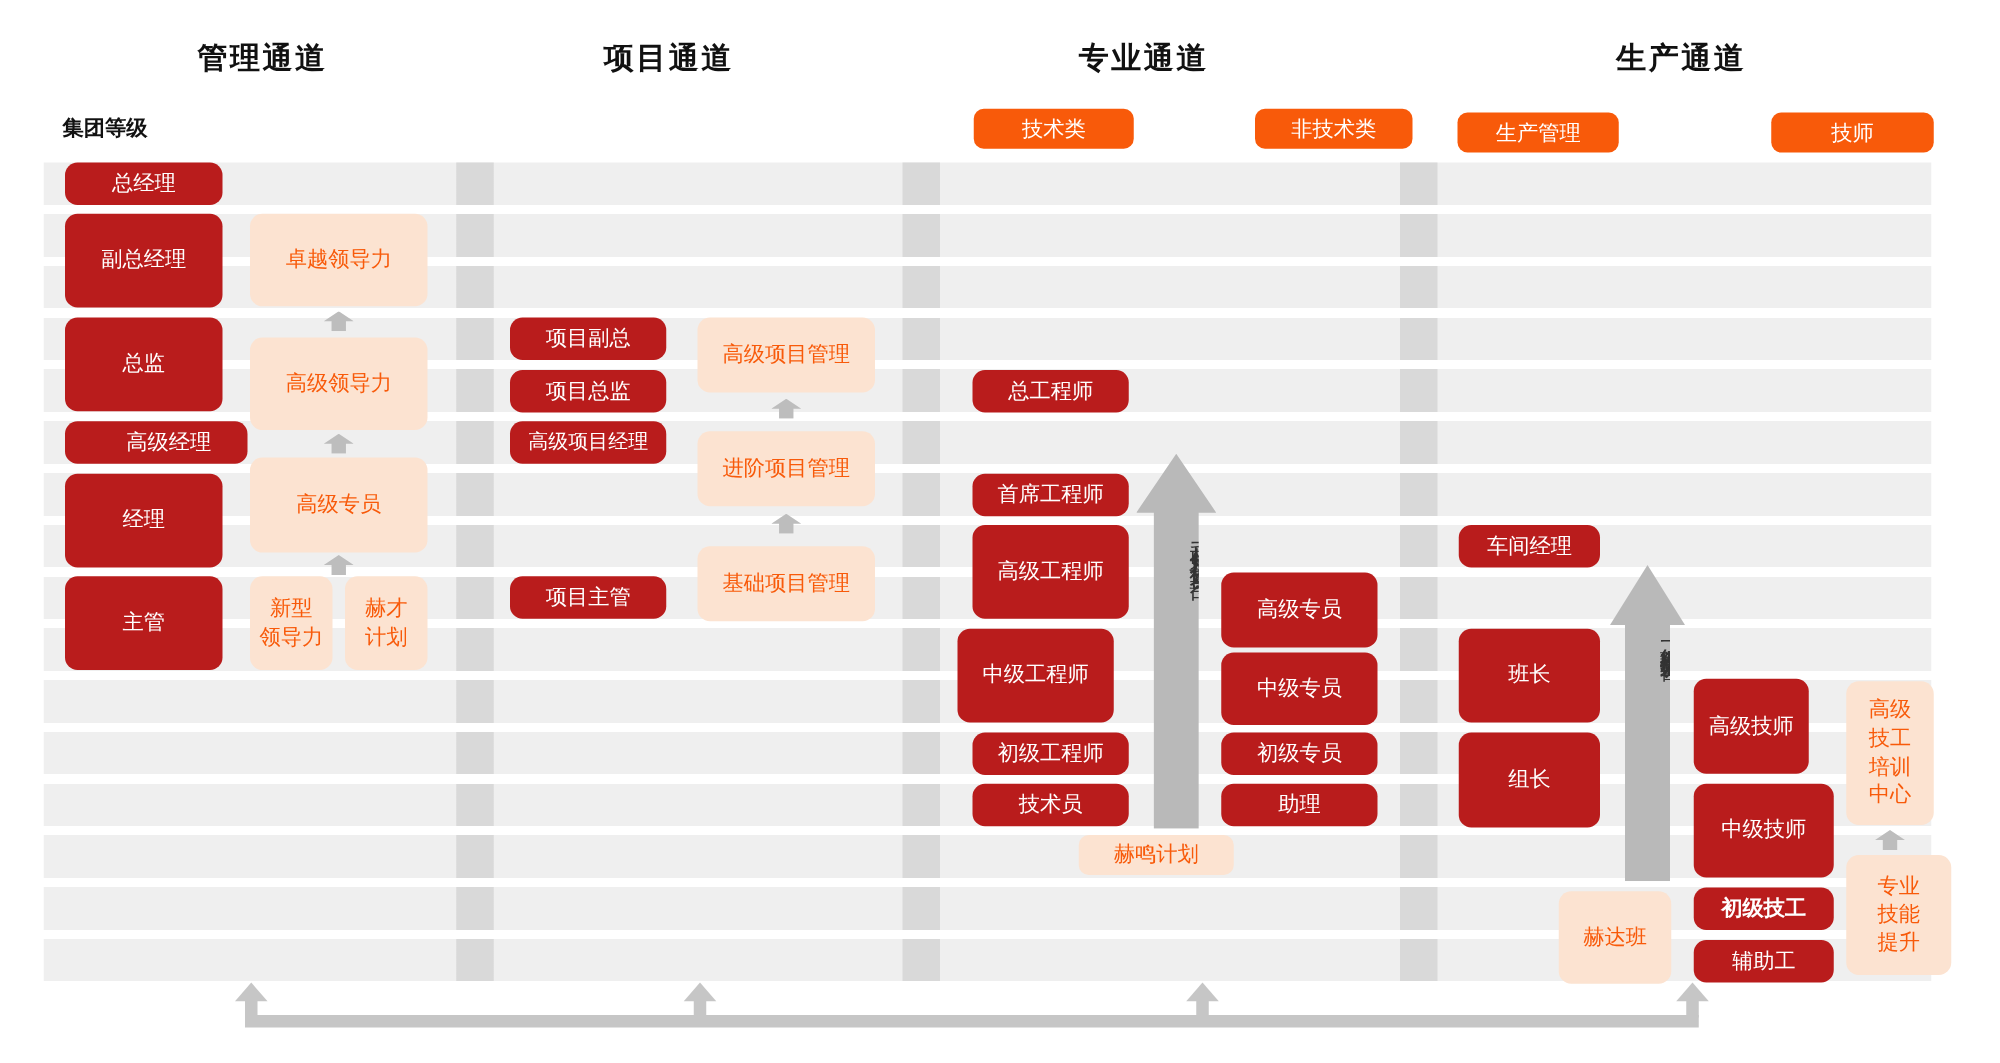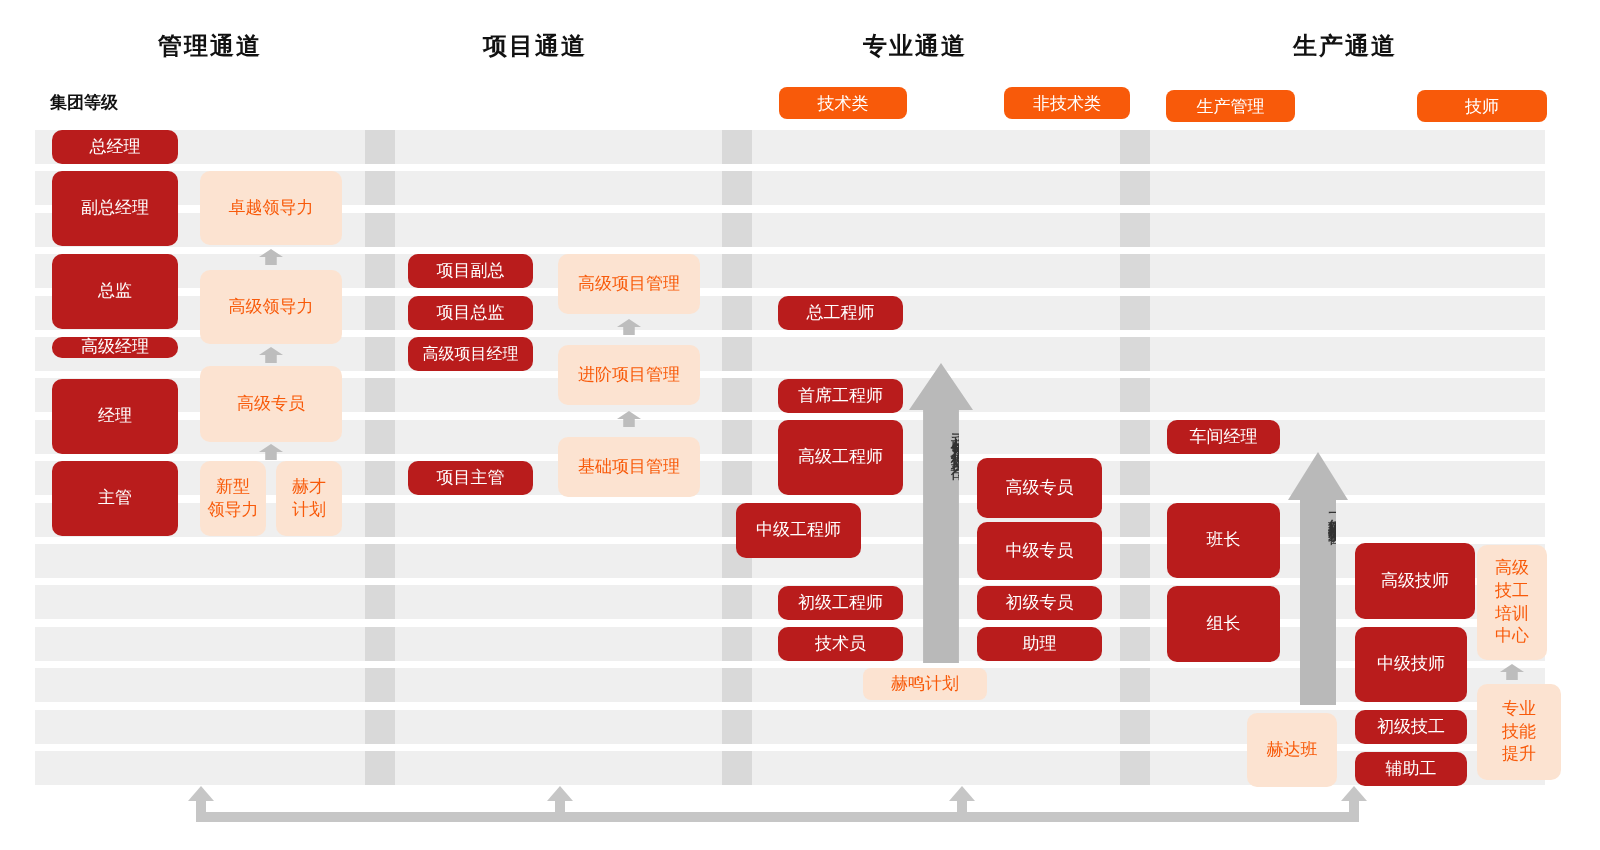"高级经理" div.box { height: 21px -> 34px; padding-left: none -> 20px }
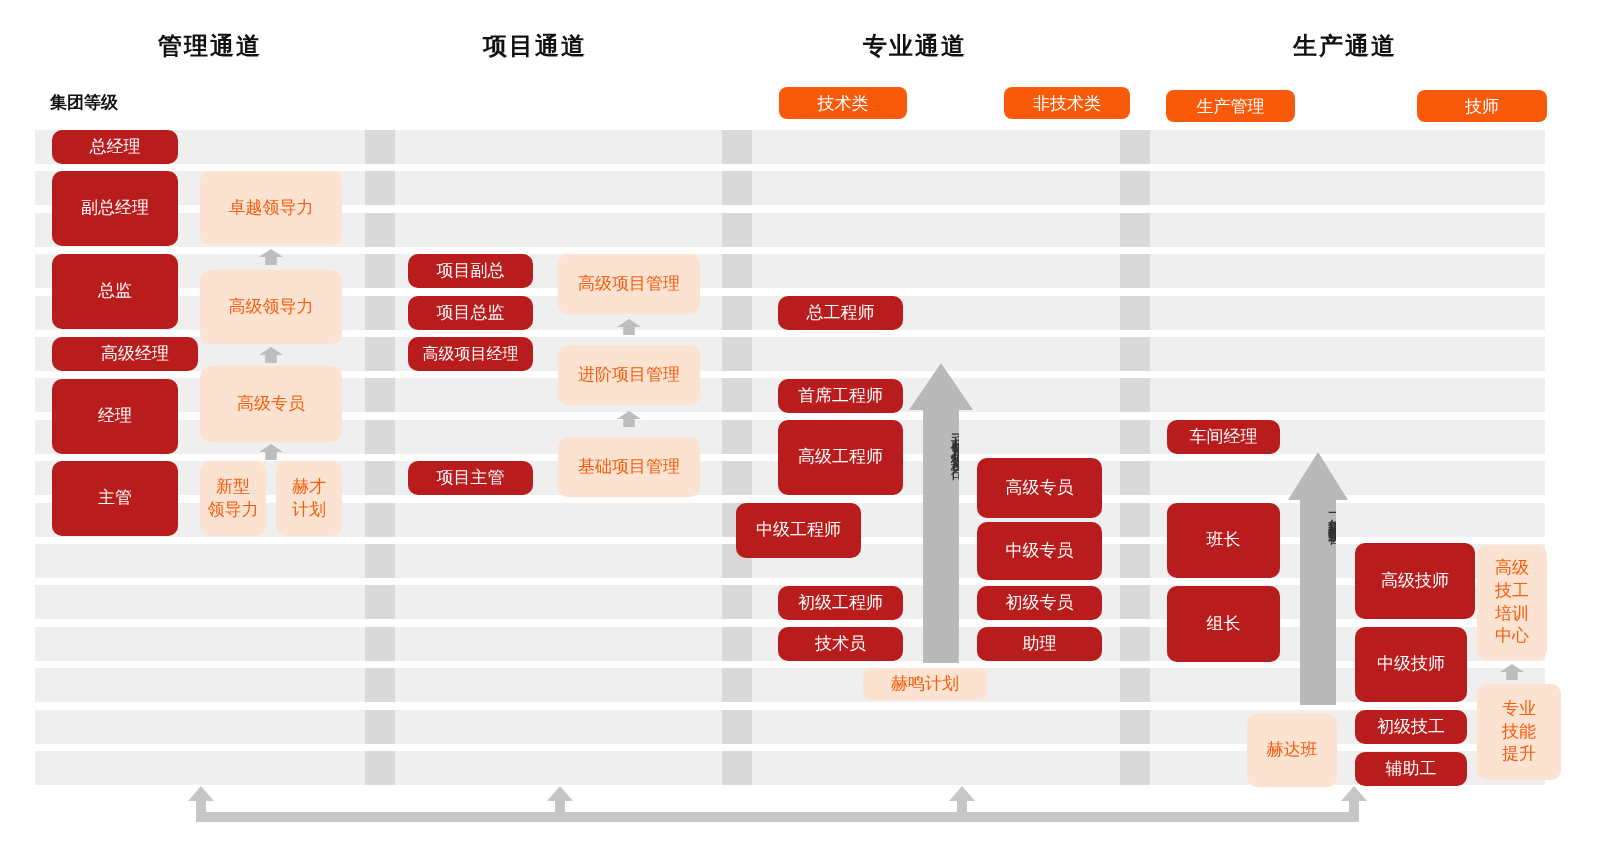"中级工程师" div.box { height: 55px -> 75px; left: 736px -> 766px }
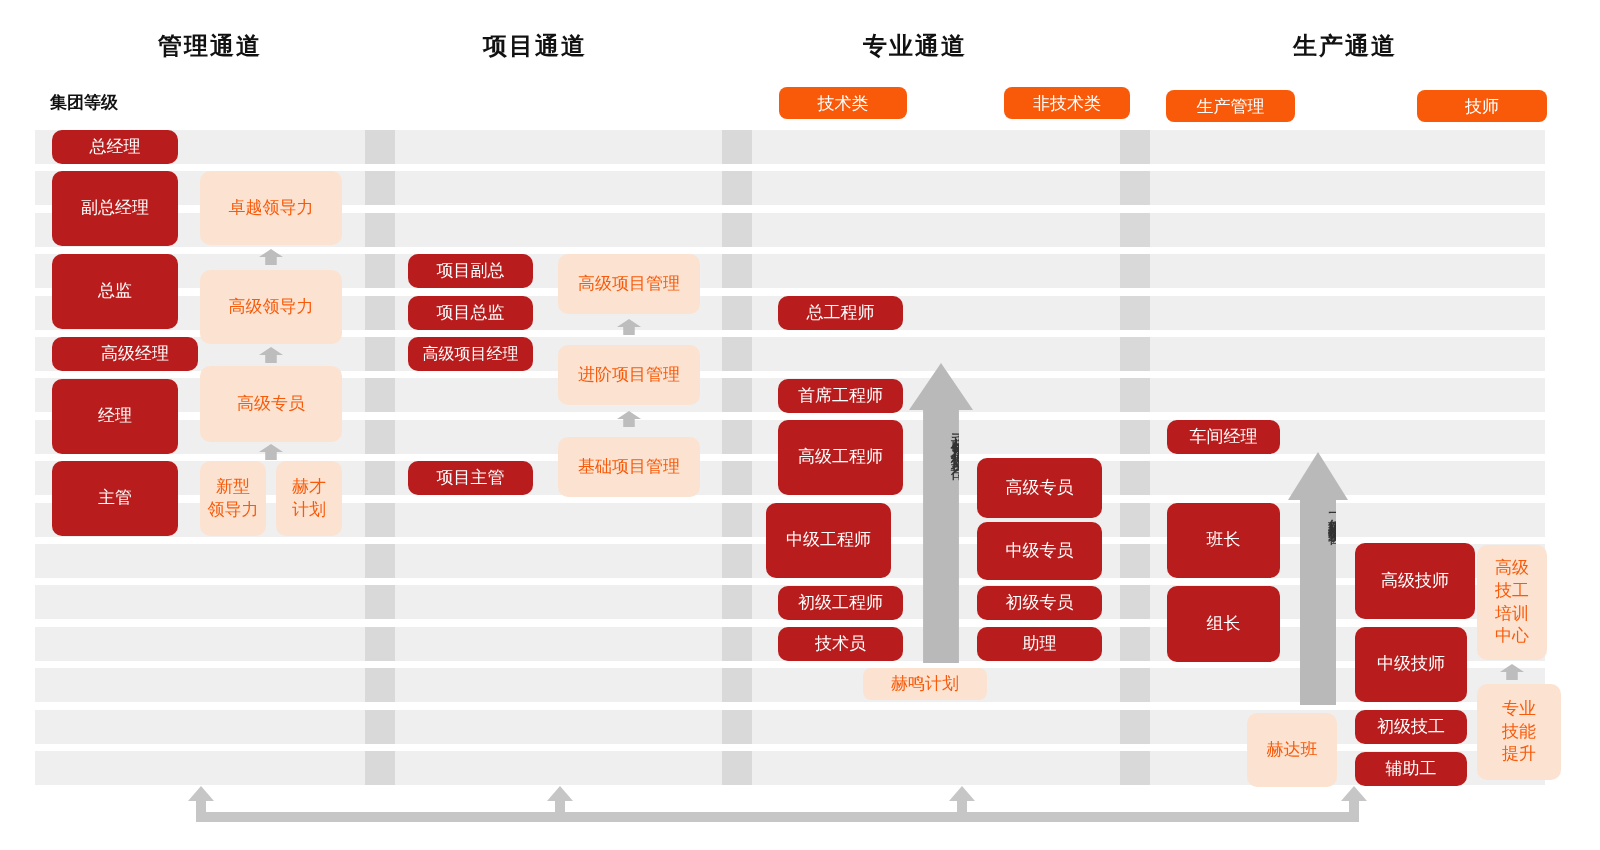"高级技师" div.box { width: 120px -> 92px }
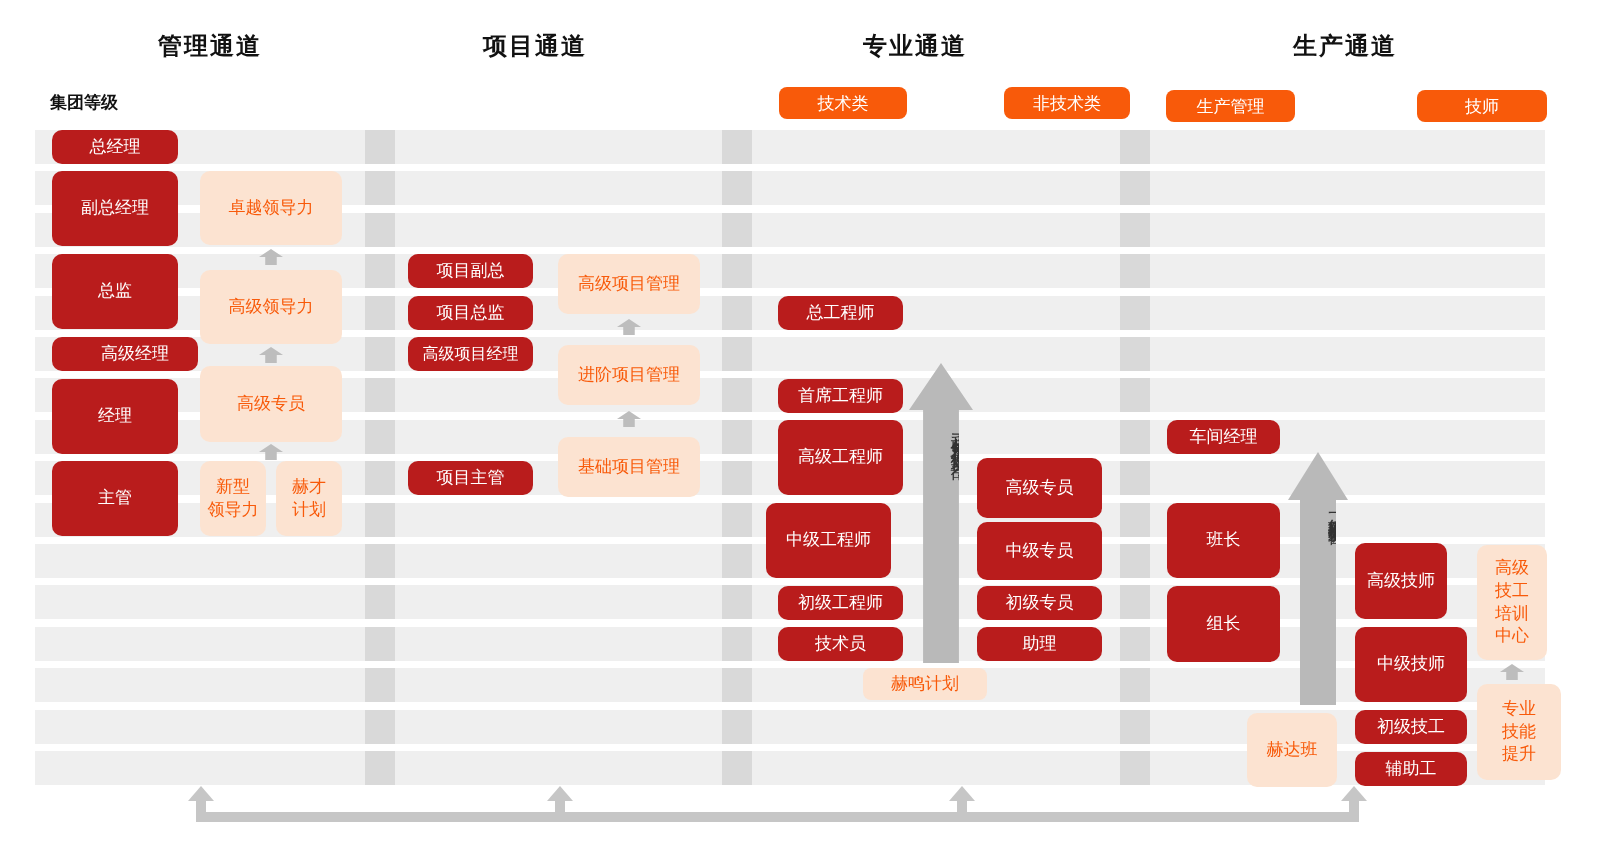"初级技工" div.box { font-weight: none -> bold }
